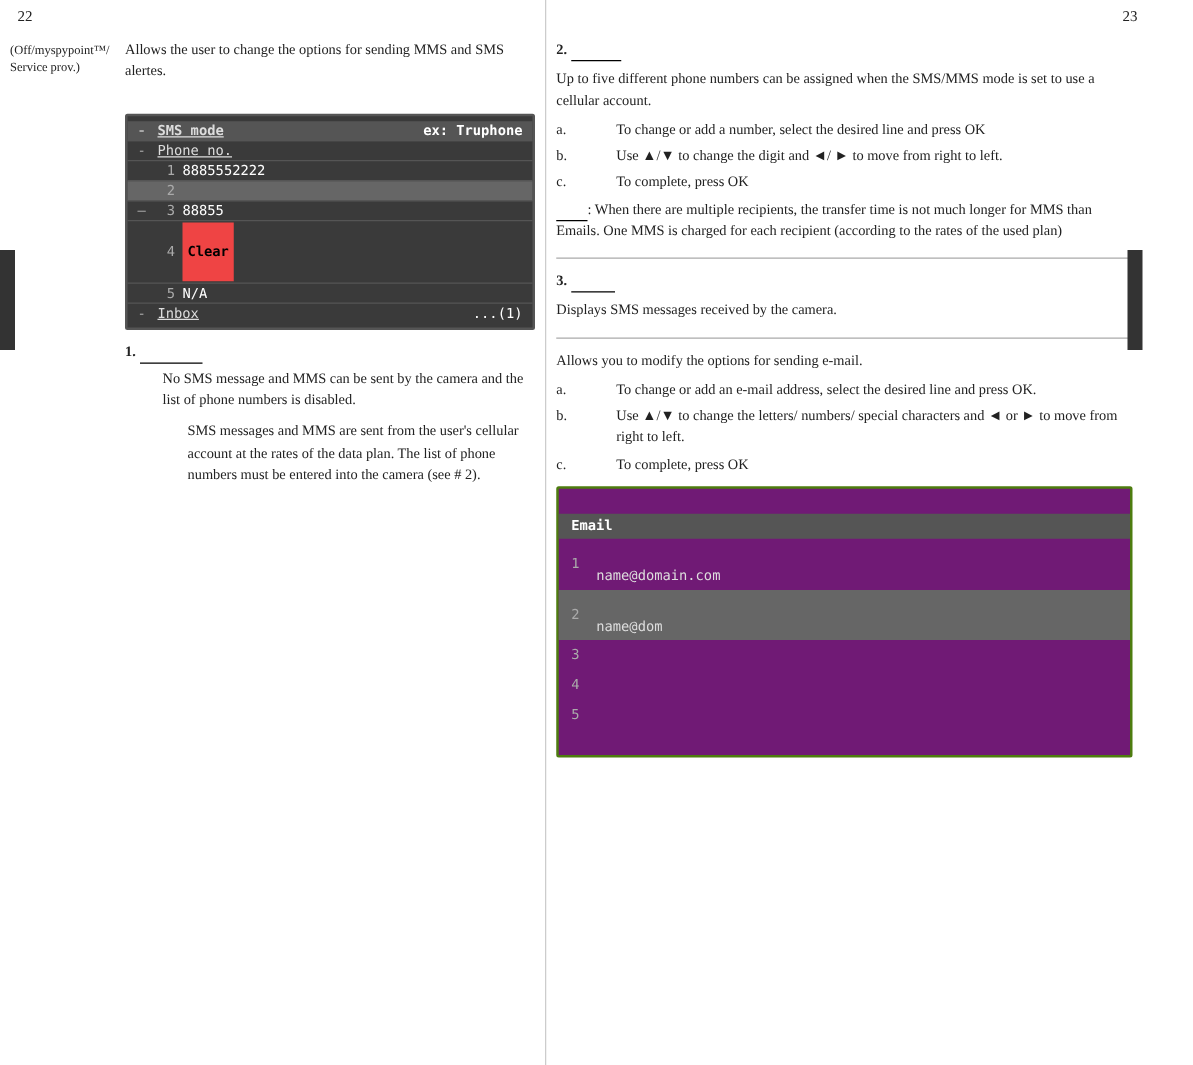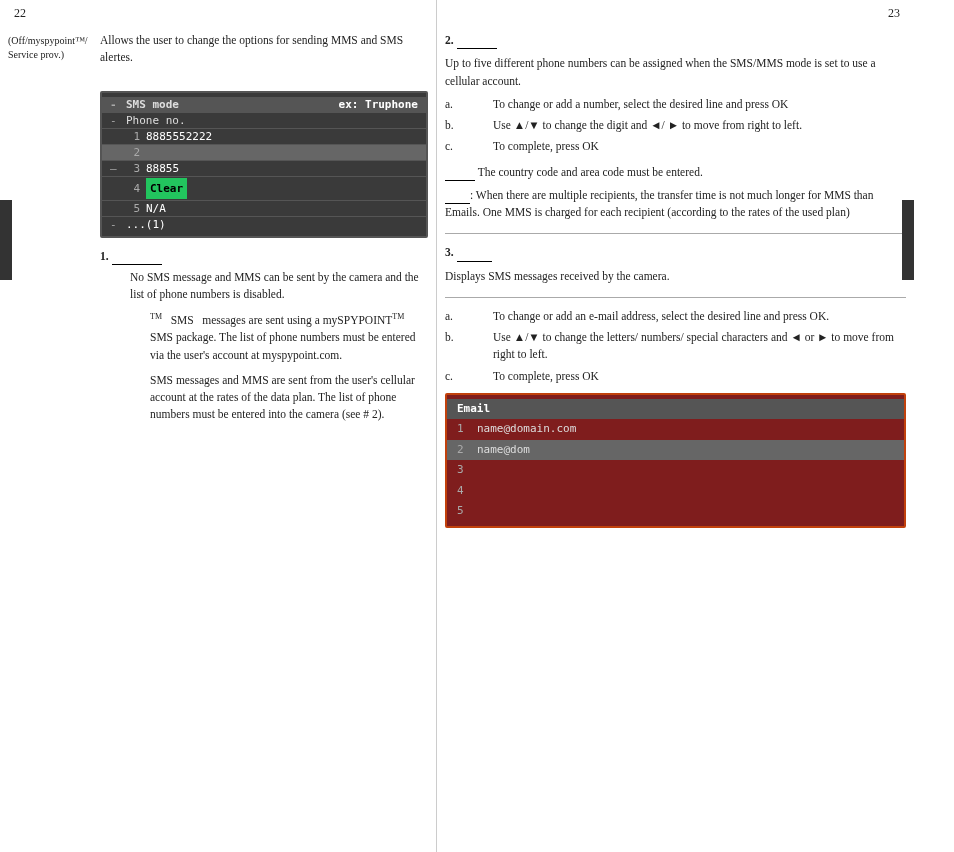"23" .page-number-right { right: 14px -> 4px }
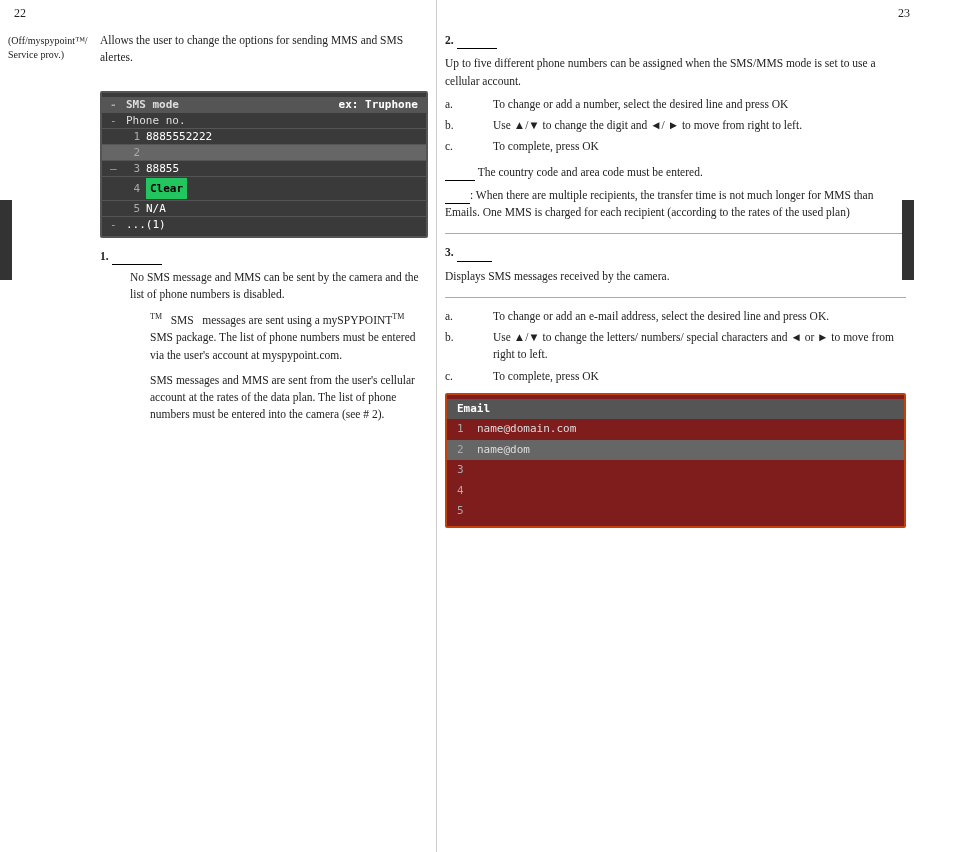"SMS mode" .screen-row .row-label { text-decoration: none -> underline }
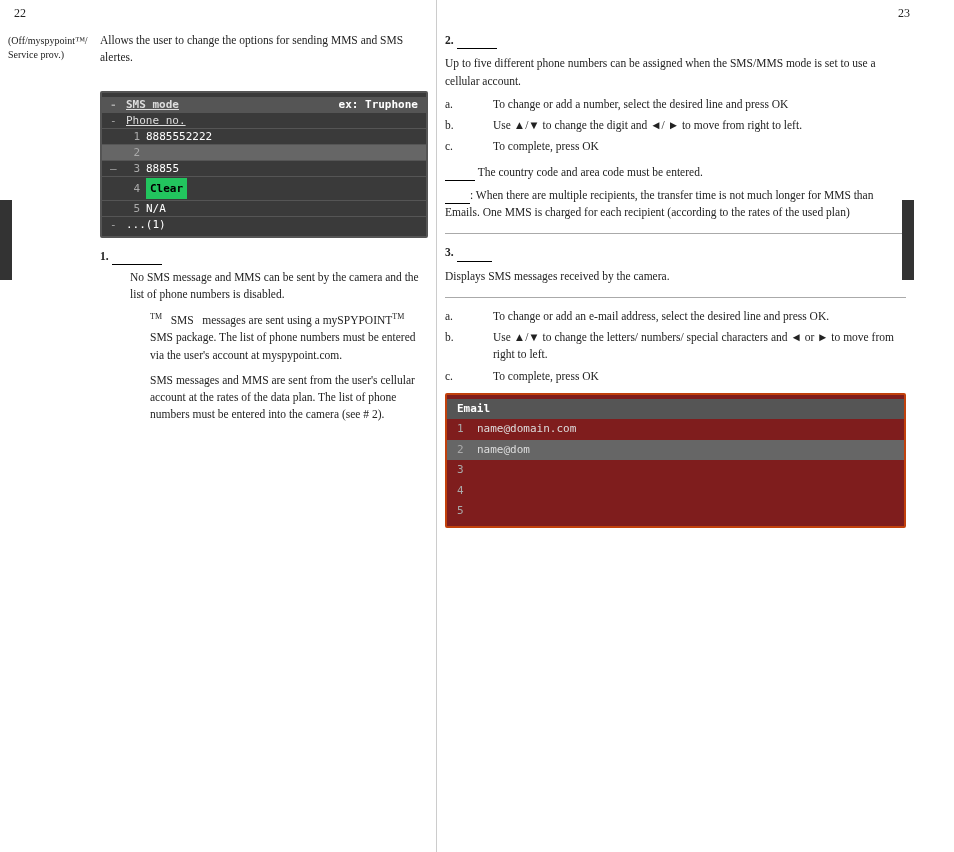"The country code and area" p { html: <p> <span></span> The country code and area code must be entered. </p> -> none }
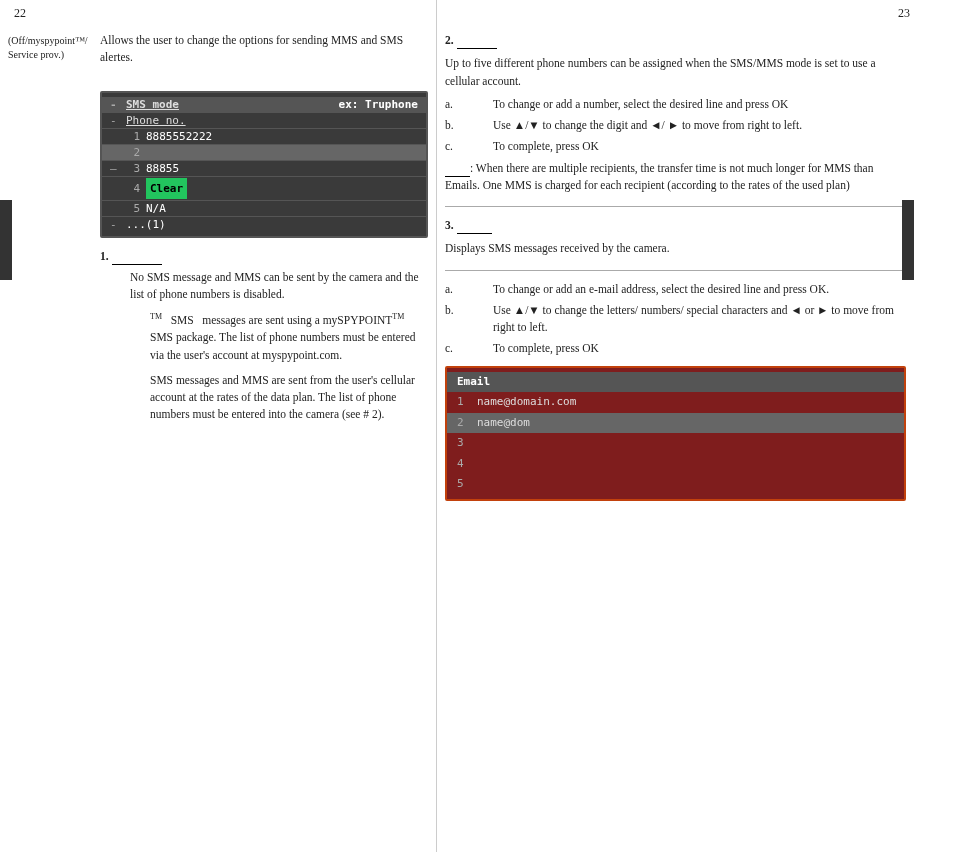"Clear" .clear-badge { background: #22c55e -> #ef4444; padding: 4px 4px -> 17px 4px }
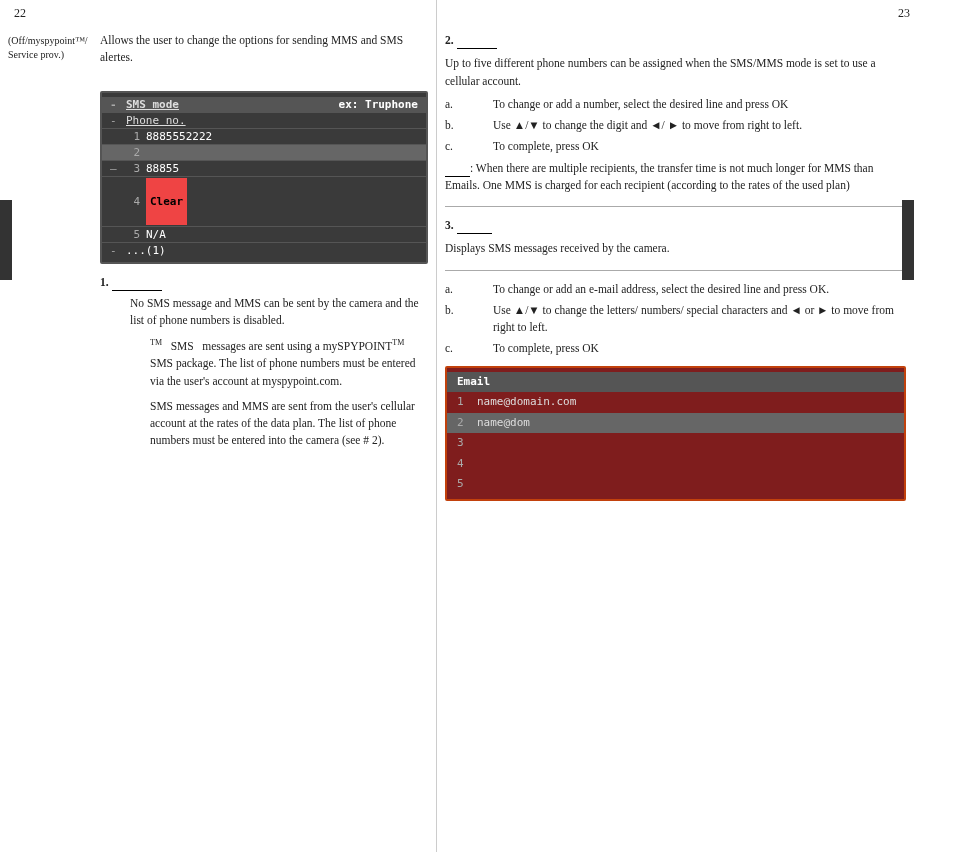"Inbox" span.row-label { html: none -> <span>Inbox</span> }
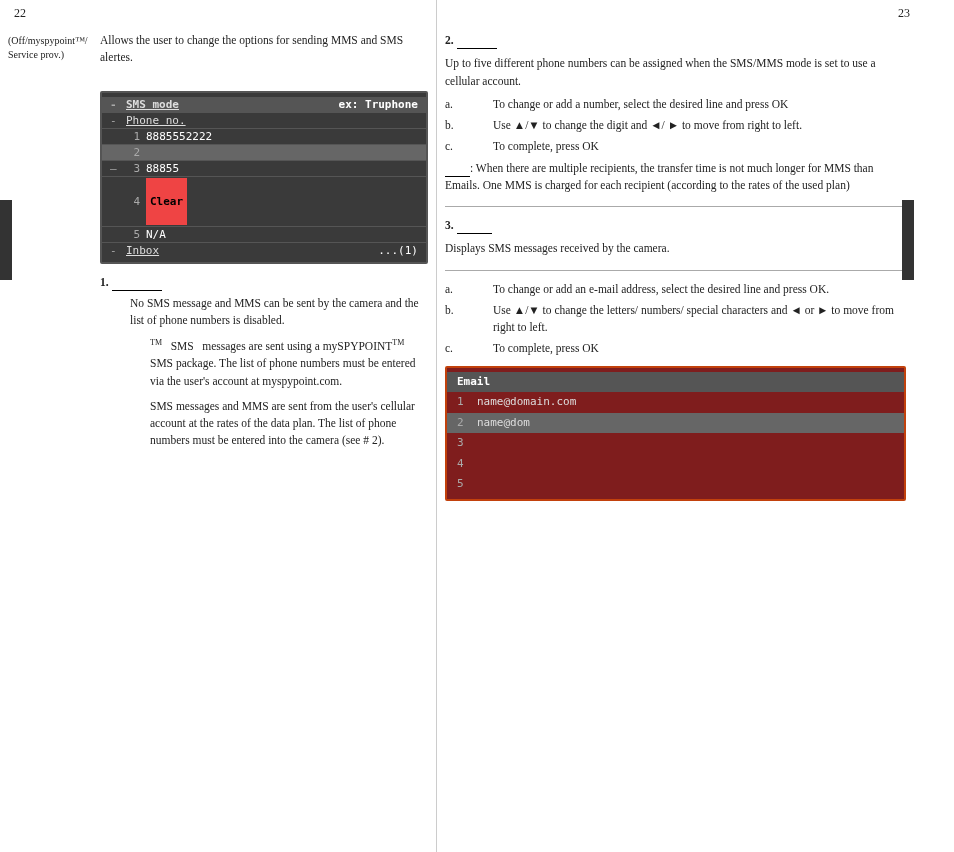"Allows you to modify the" p { html: none -> <p>Allows you to modify the options for sending e-mail.</p> }
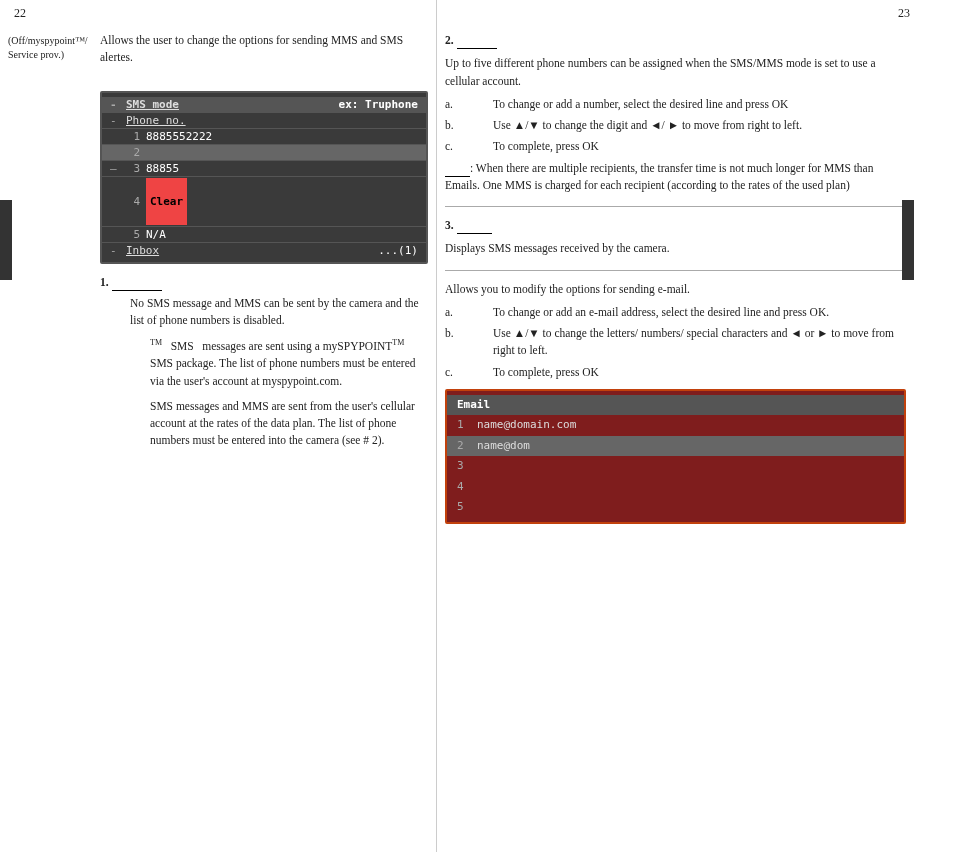"TM SMS messages are sent" div.indent-block2 { html: <div> <sup>TM</sup>&nbsp;&nbsp;&nbsp;SMS &nbsp;&nbsp;messages are sent using a mySPYPOINT<sup>TM</sup> SMS package. The list of phone numbers must be entered via the user's account at myspypoint.com. </div> -> none }
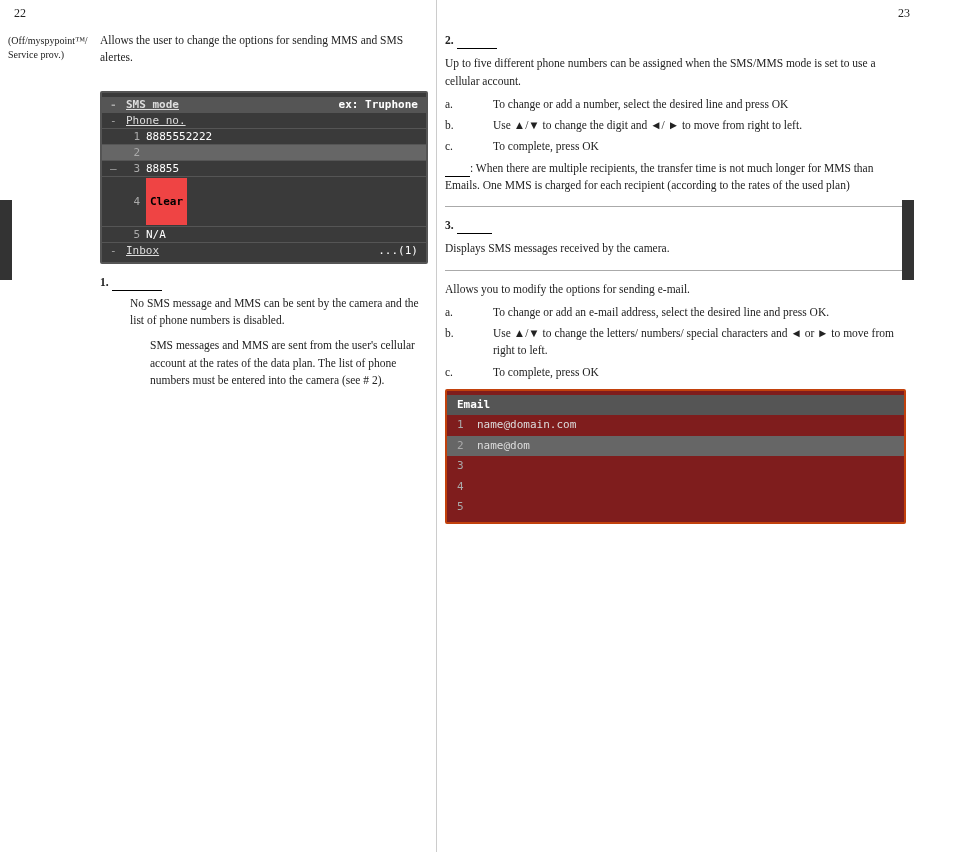"Email" .email-screen { background: #7f1d1d -> #701a75; border: 2px solid #c2410c -> 2px solid #4d7c0f; padding: 4px 0 -> 20px 0 }
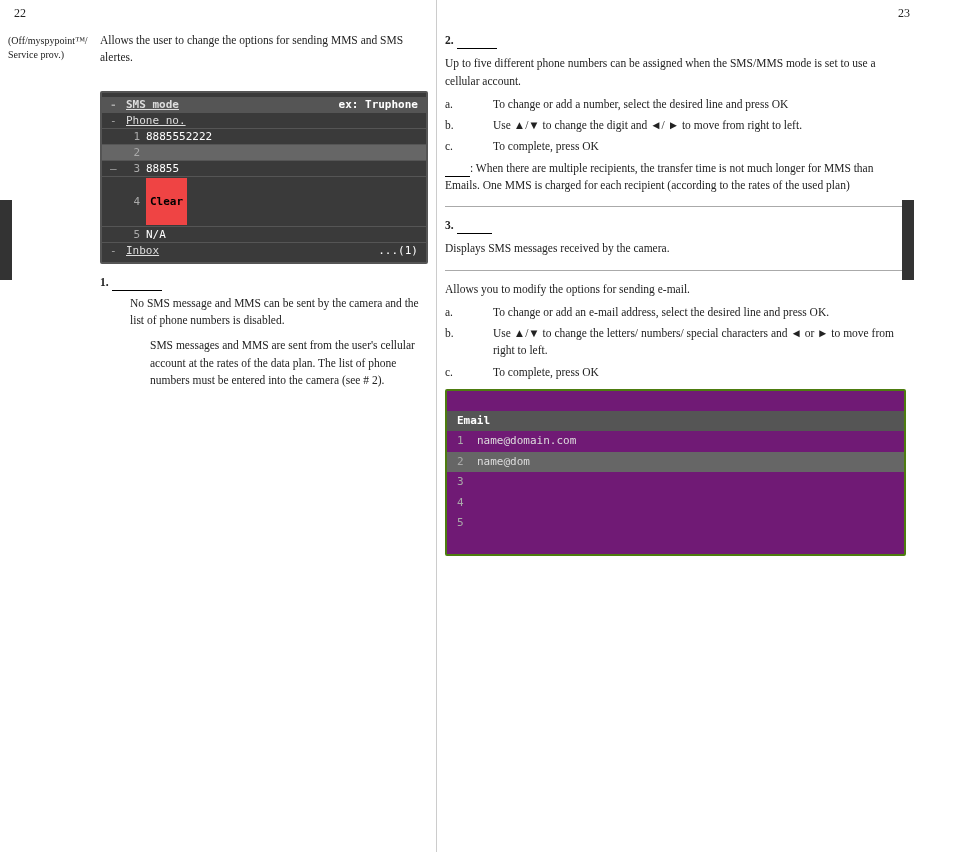"name@domain.com" .email-value { margin-top: none -> 20px }
